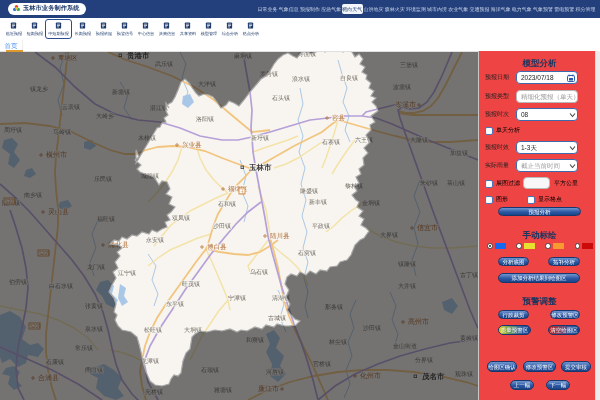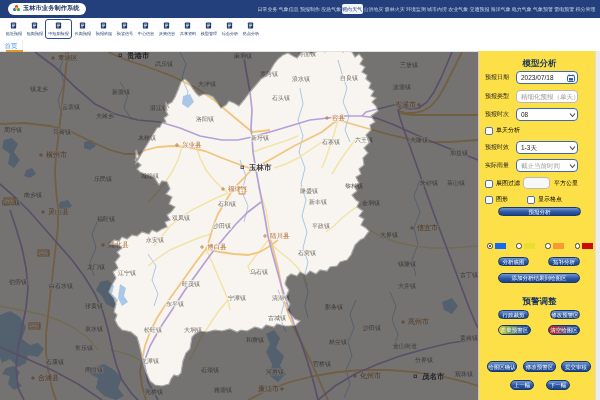"模型分析" .panel { background: #fde047 -> #ef4444 }
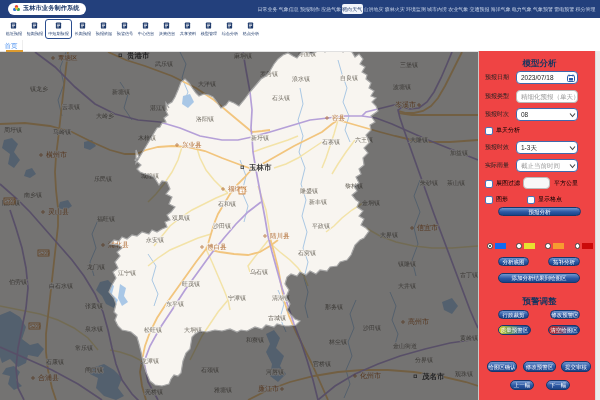"手动标绘" div.sect { html: none -> <div>手动标绘</div> }
